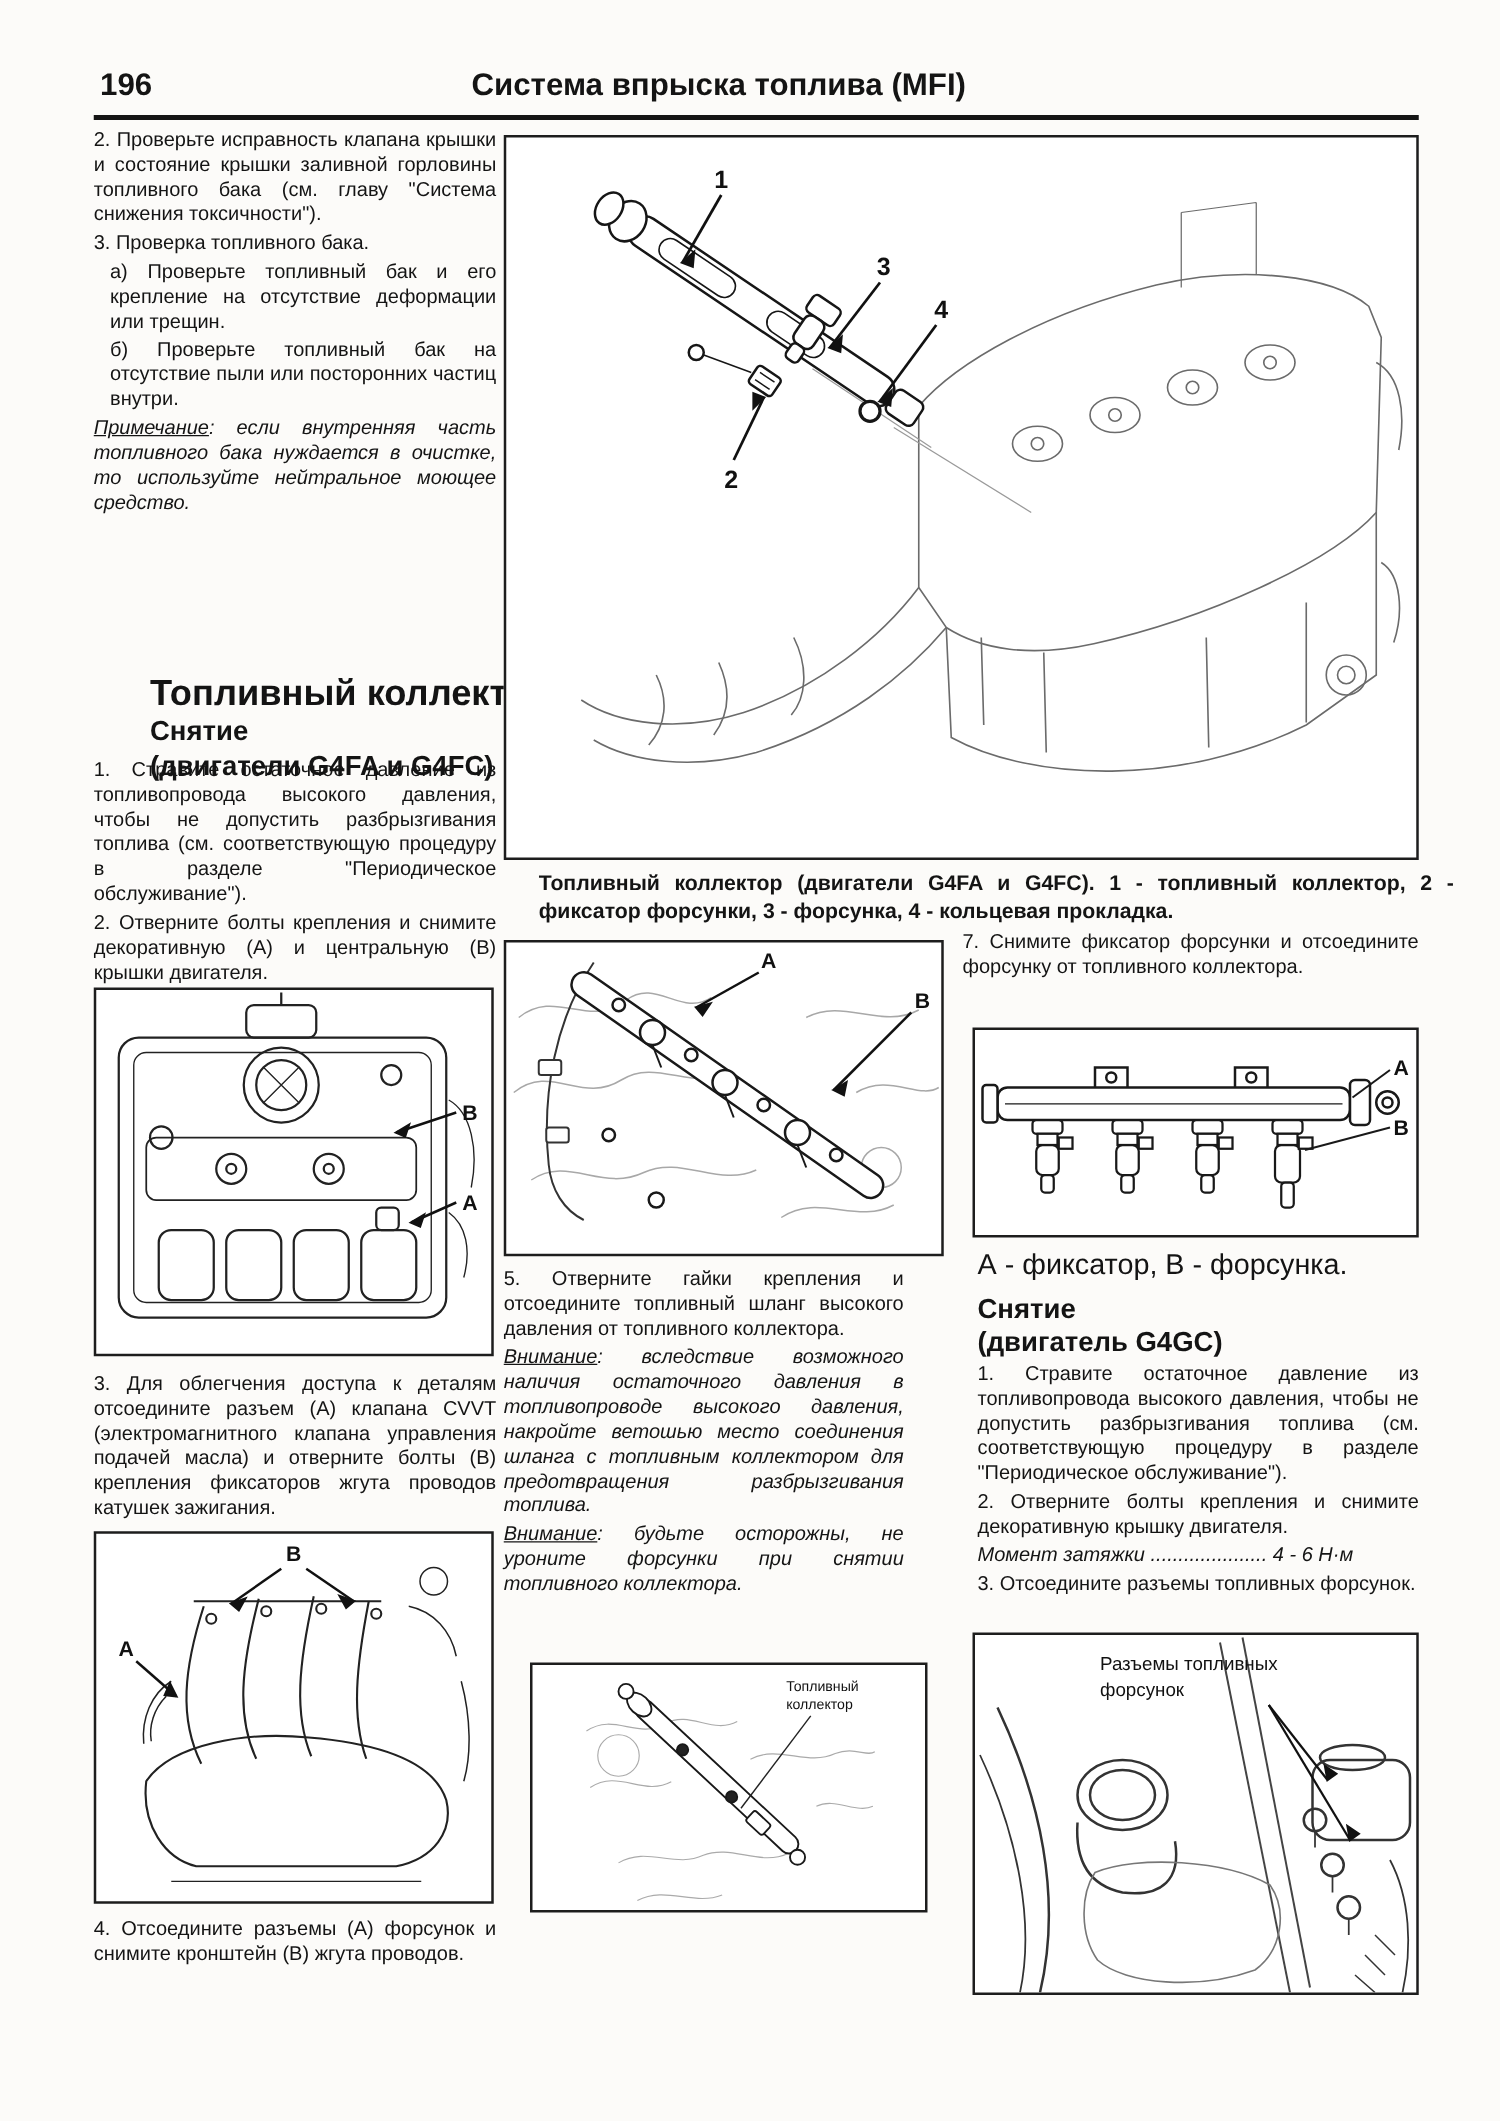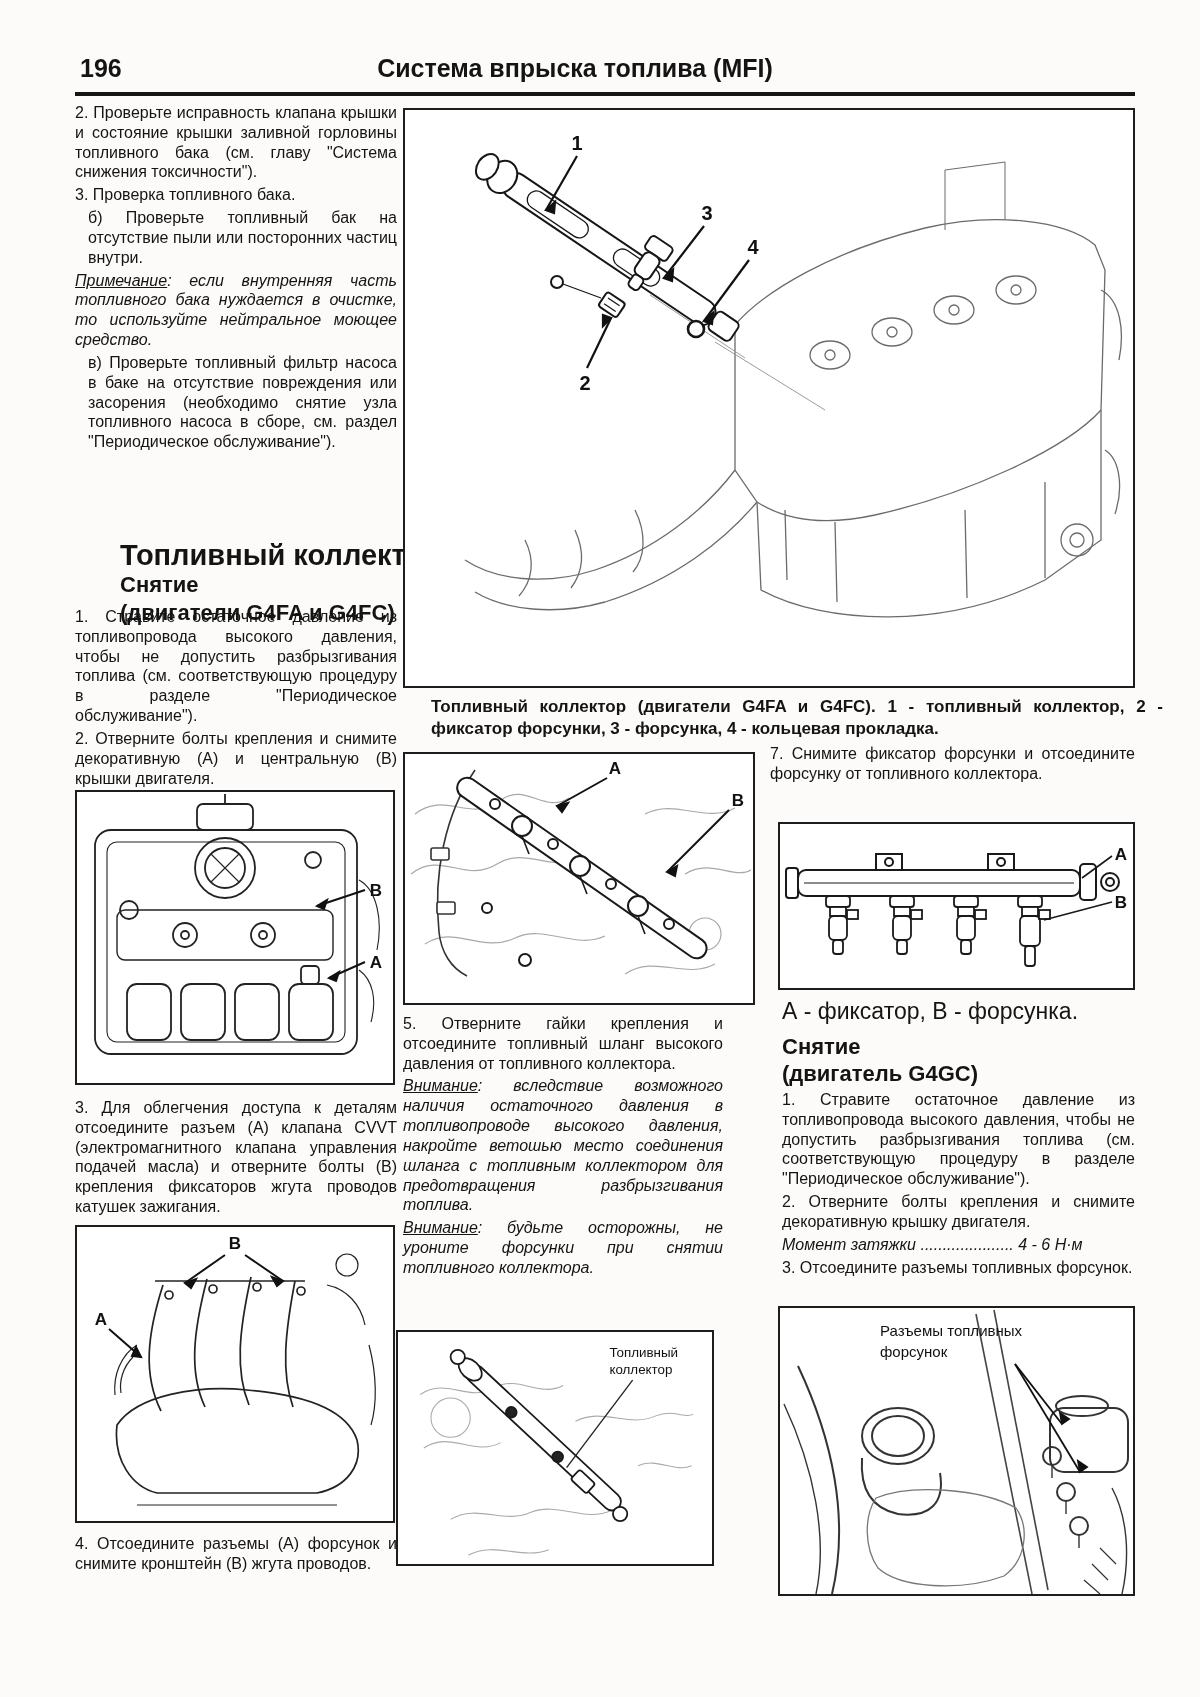"а) Проверьте топливный бак и" p.sub { html: none -> <p>а) Проверьте топливный бак и его крепление на отсутствие деформации или трещин.</p> }
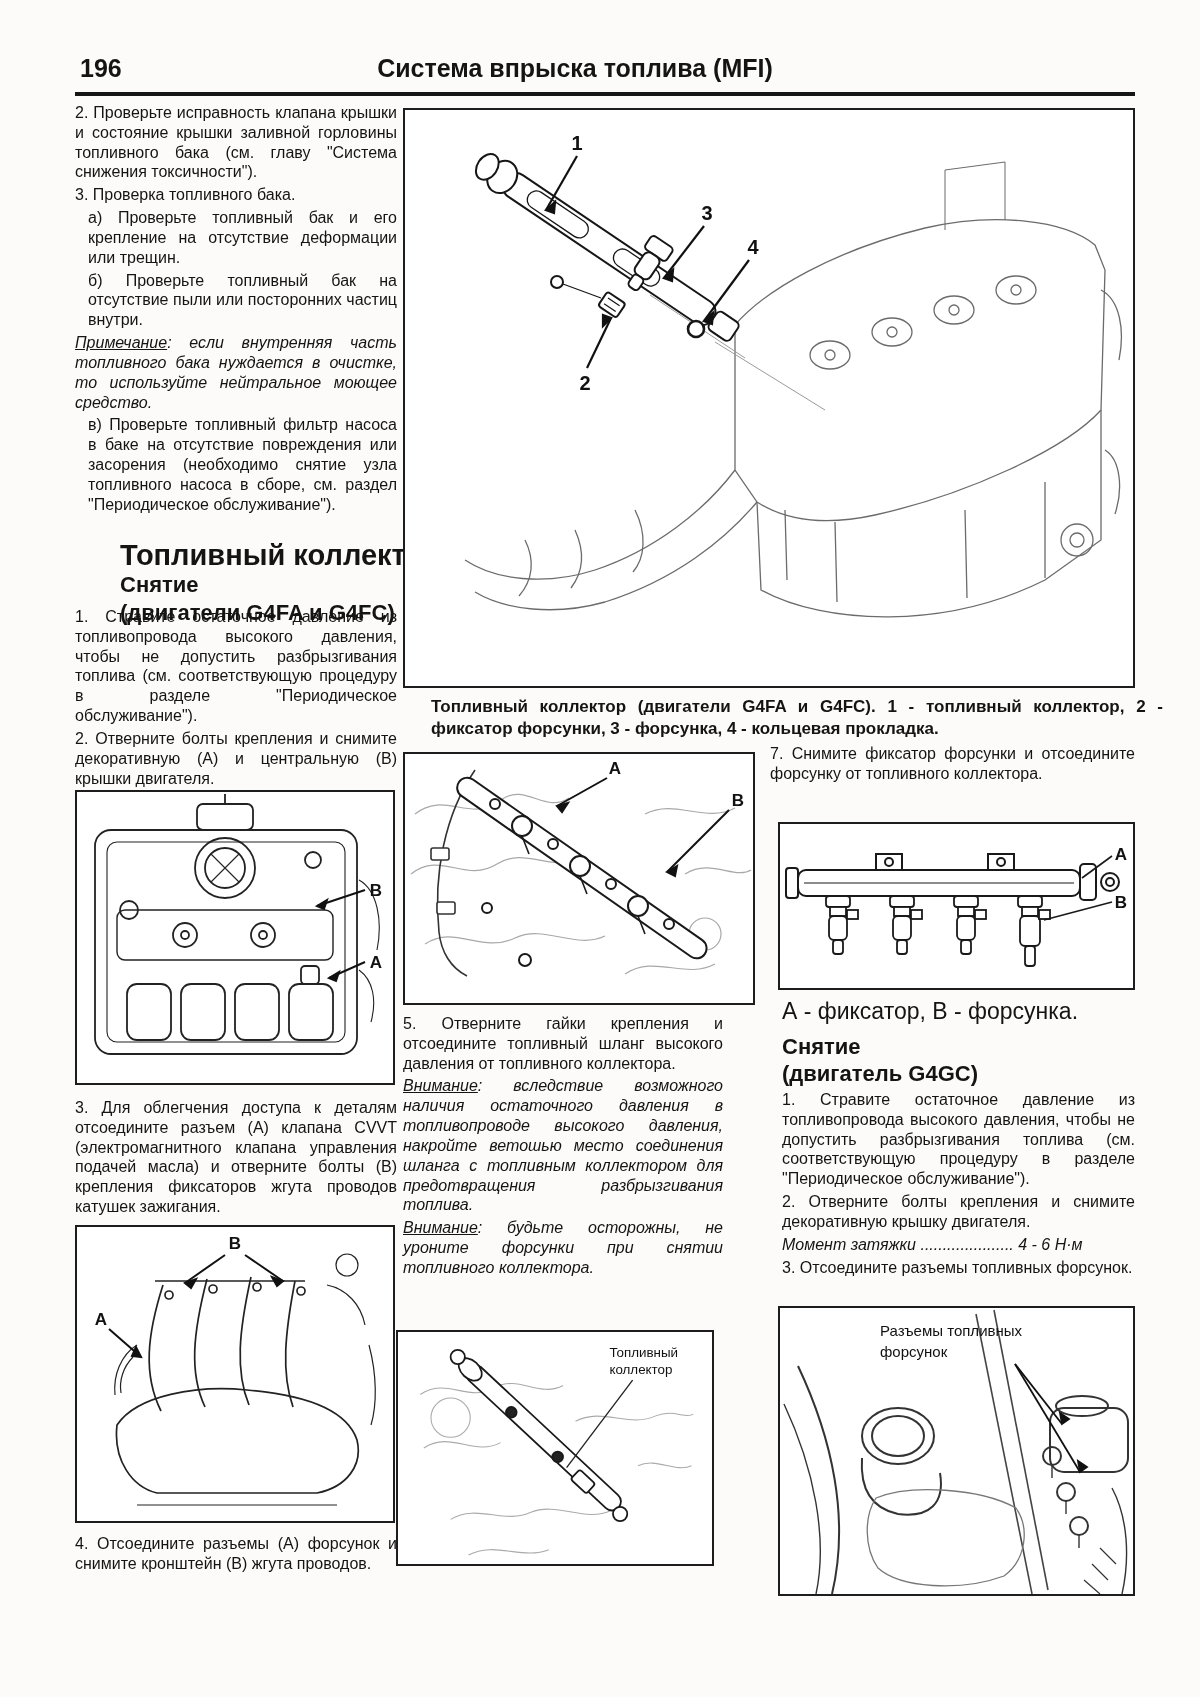"в) Проверьте топливный фильтр насоса" p.sub { html: <p>в) Проверьте топливный фильтр насоса в баке на отсутствие повреждения или засорения (необходимо снятие узла топливного насоса в сборе, см. раздел "Периодическое обслуживание").</p> -> none }
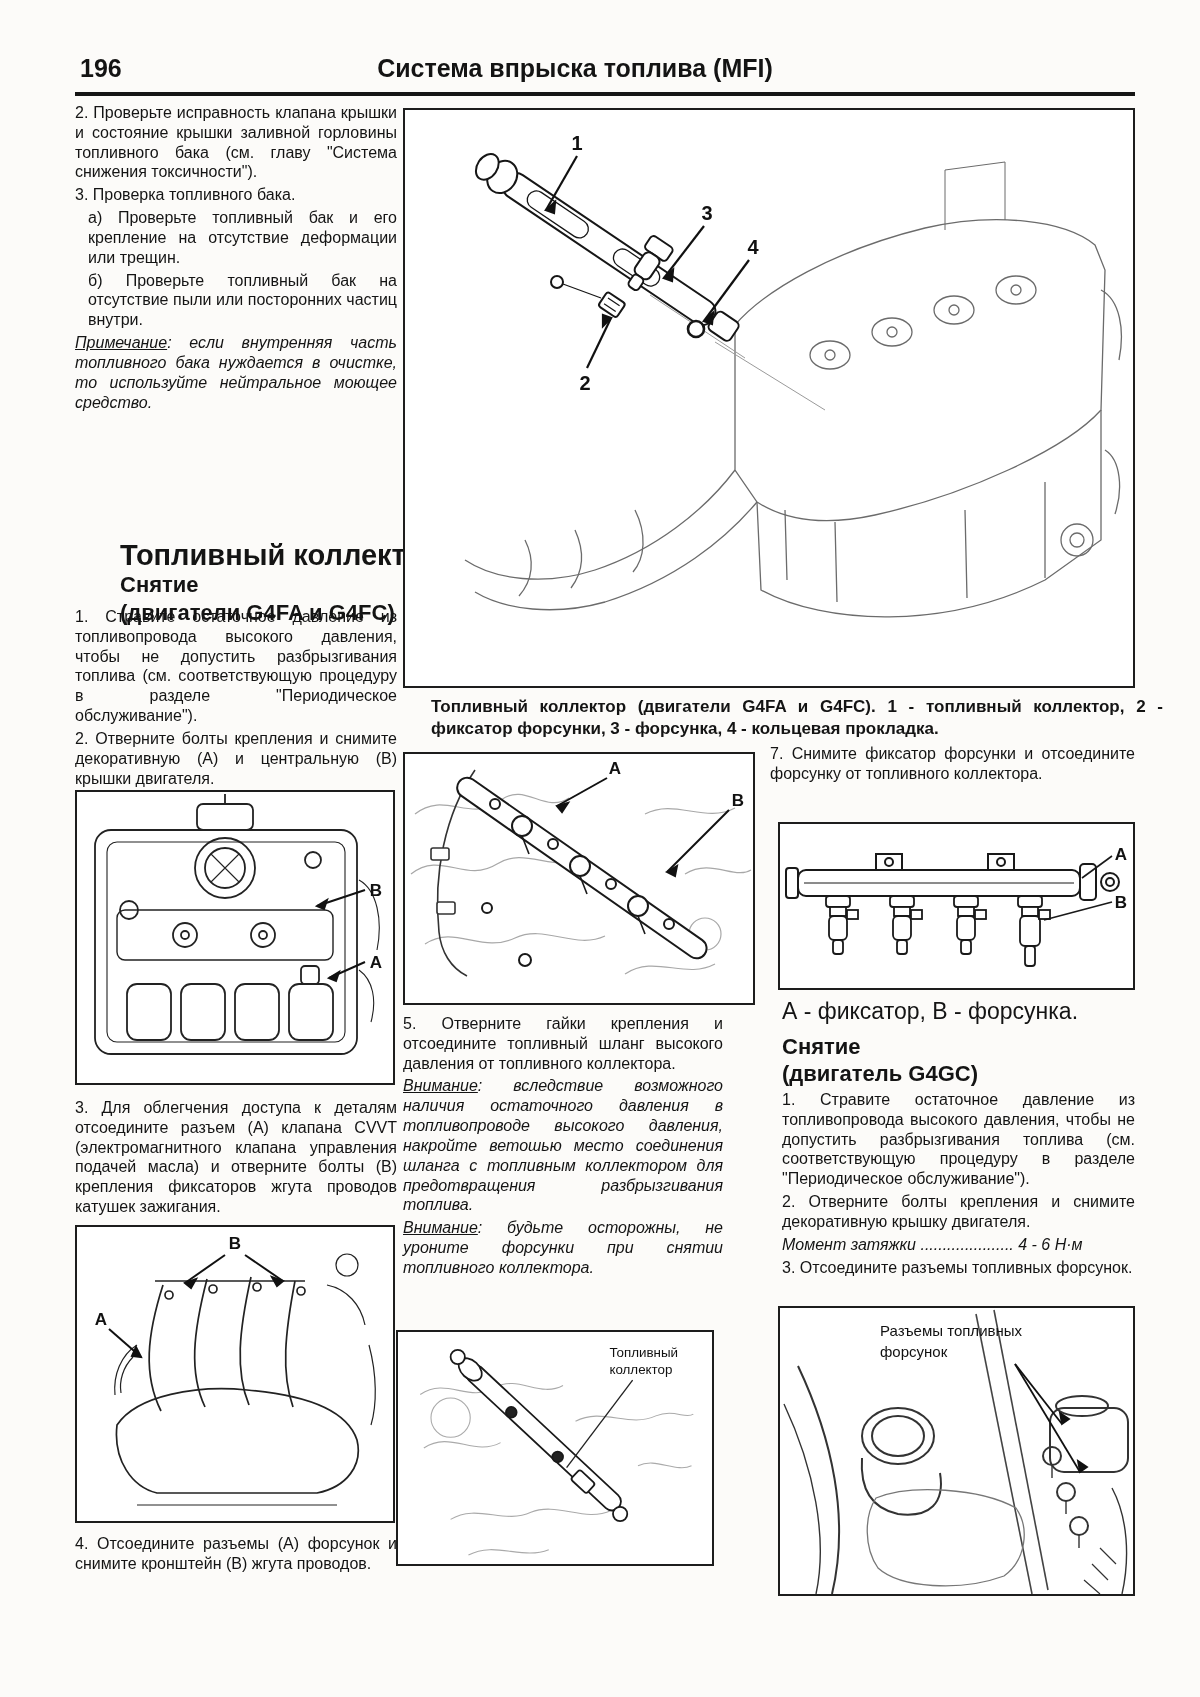"Топливный" div.fig { height: 236px -> 200px; left: 396px -> 424px }
